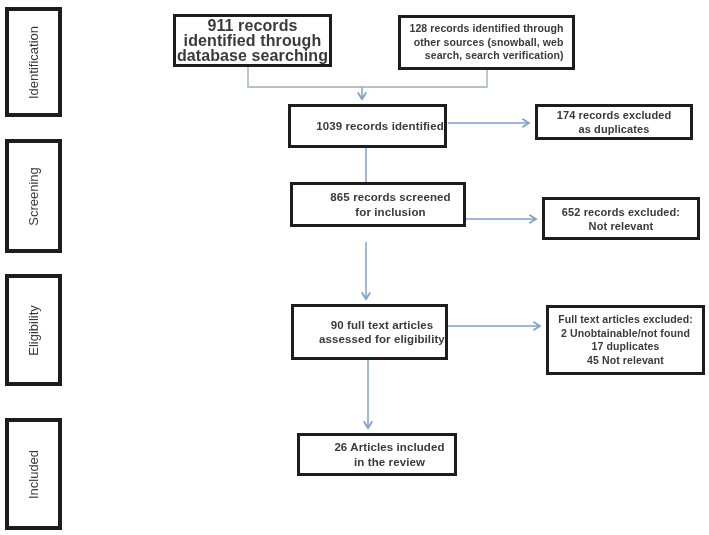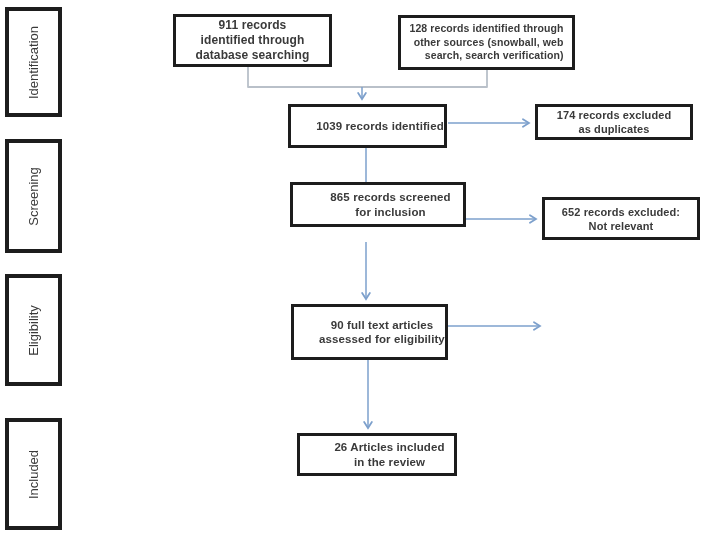"911 records" .t12 { font-size: 12px -> 16px }
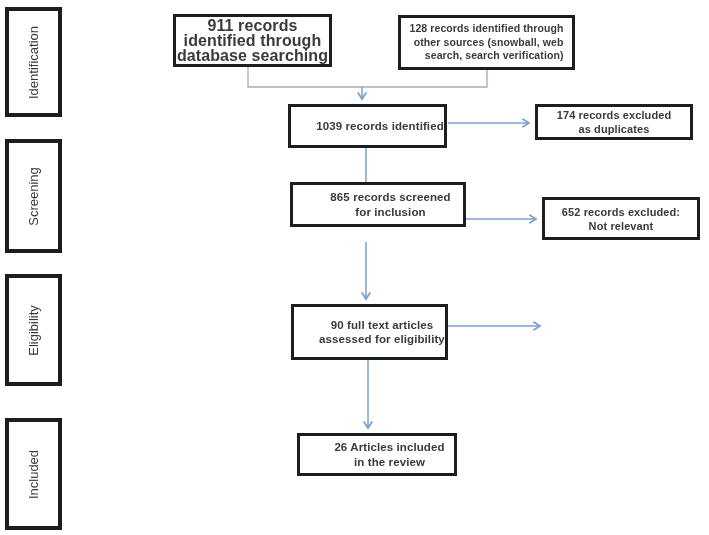"Full text articles excluded:" div.box { html: none -> <div> <span>Full text articles excluded: 2 Unobtainable/not found 17 duplicates 45 Not relevant</span> </div> }
